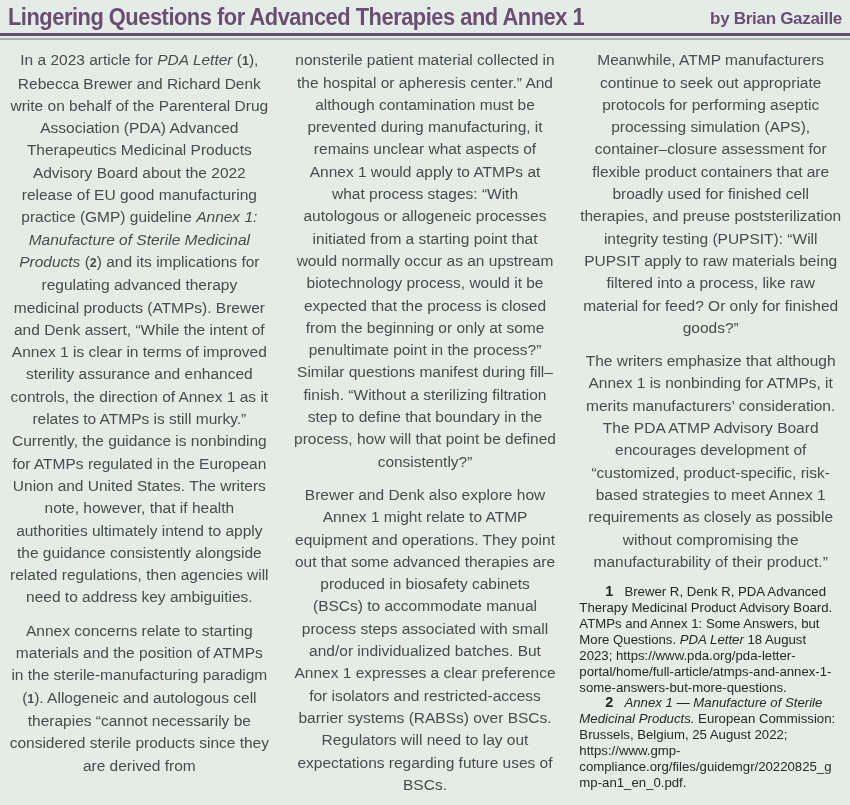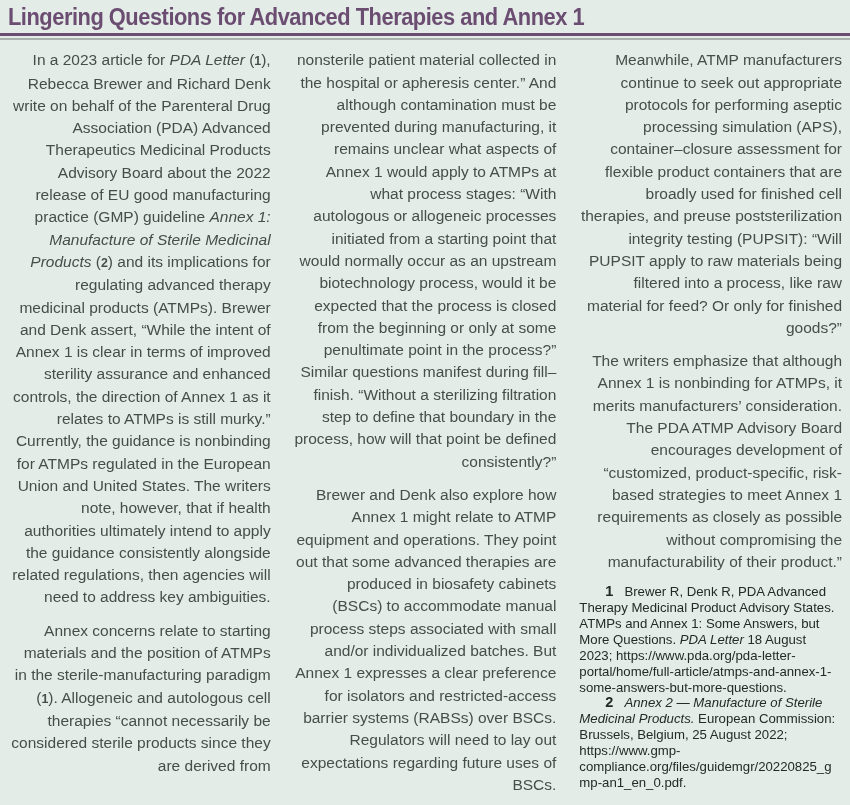"by Brian Gazaille" div.byline { html: none -> <div>by Brian Gazaille</div> }
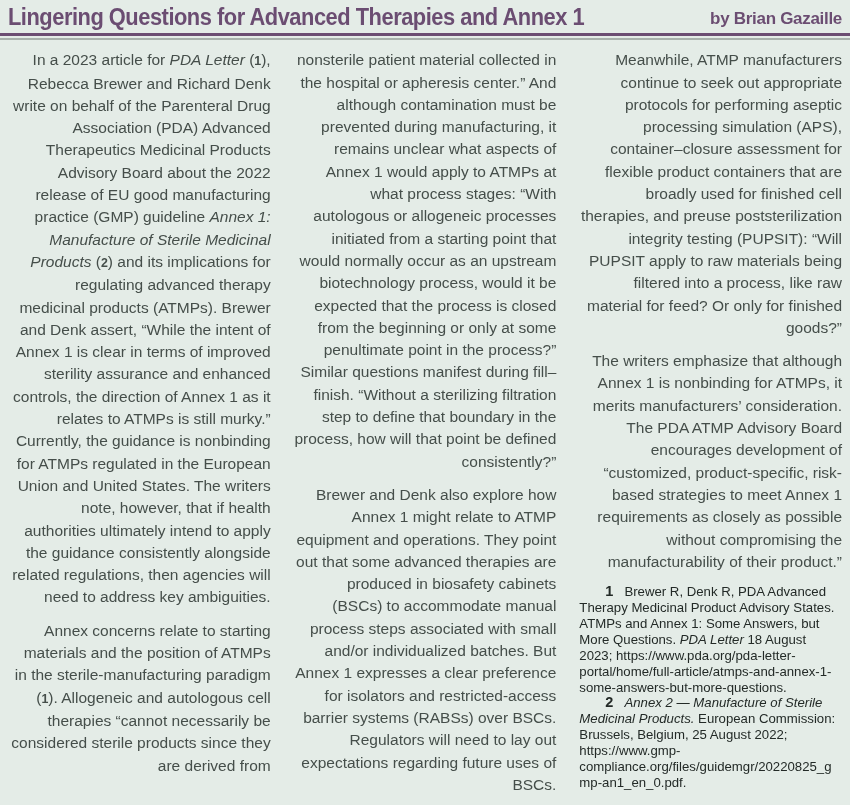"In a 2023 article for" p.body-p { text-align: right -> center }
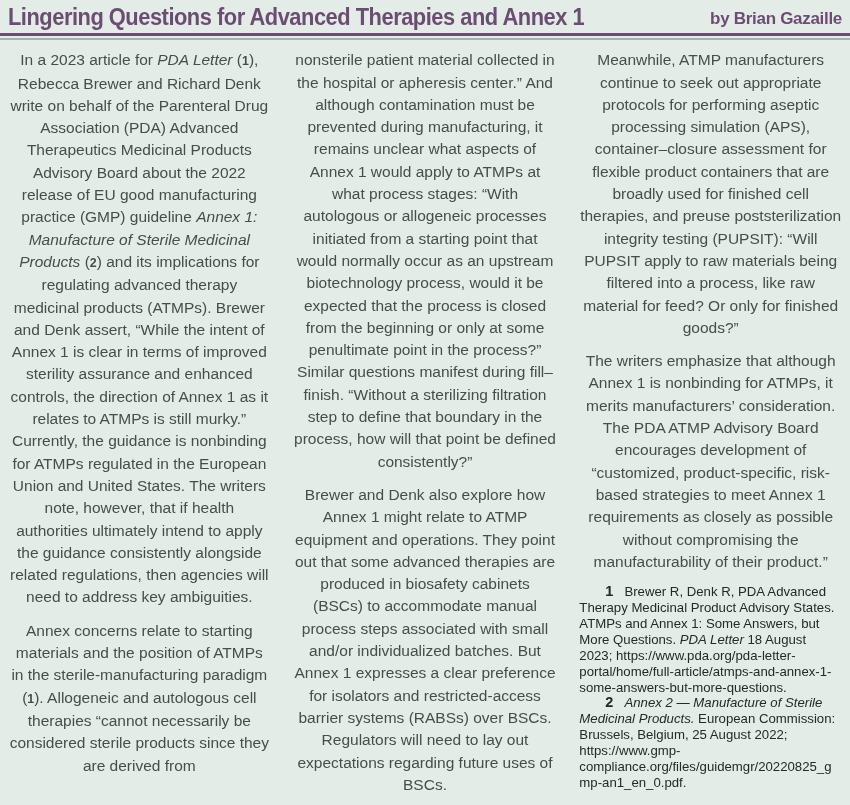"Brewer R, Denk R, PDA" span.seg-n { text: States -> Board }
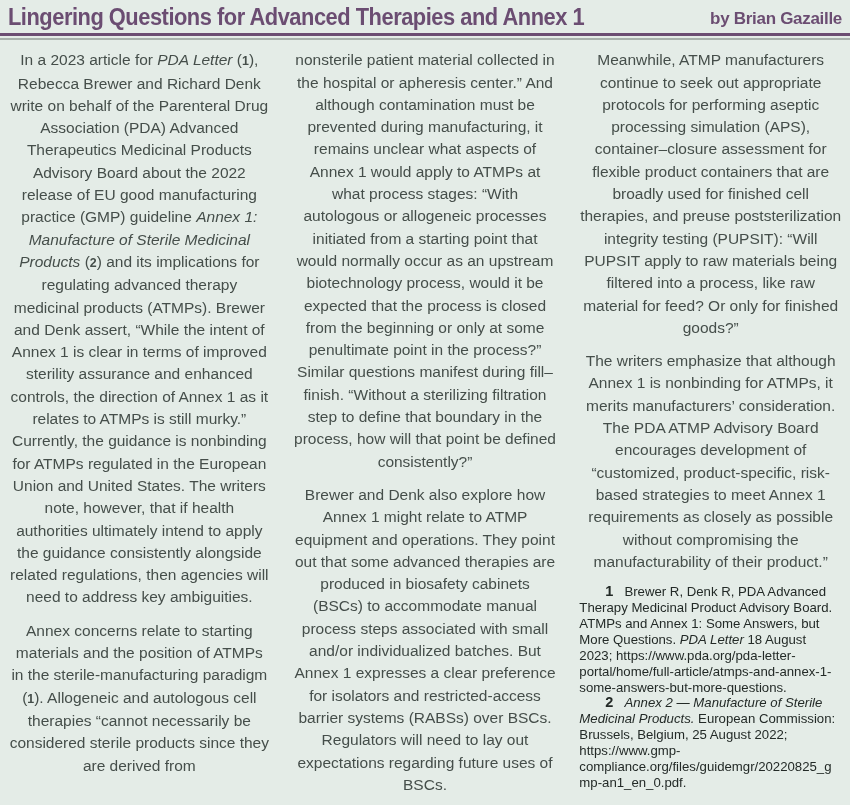"Annex 2 — Manufacture of" span.seg-i { text: 2 -> 1 }
